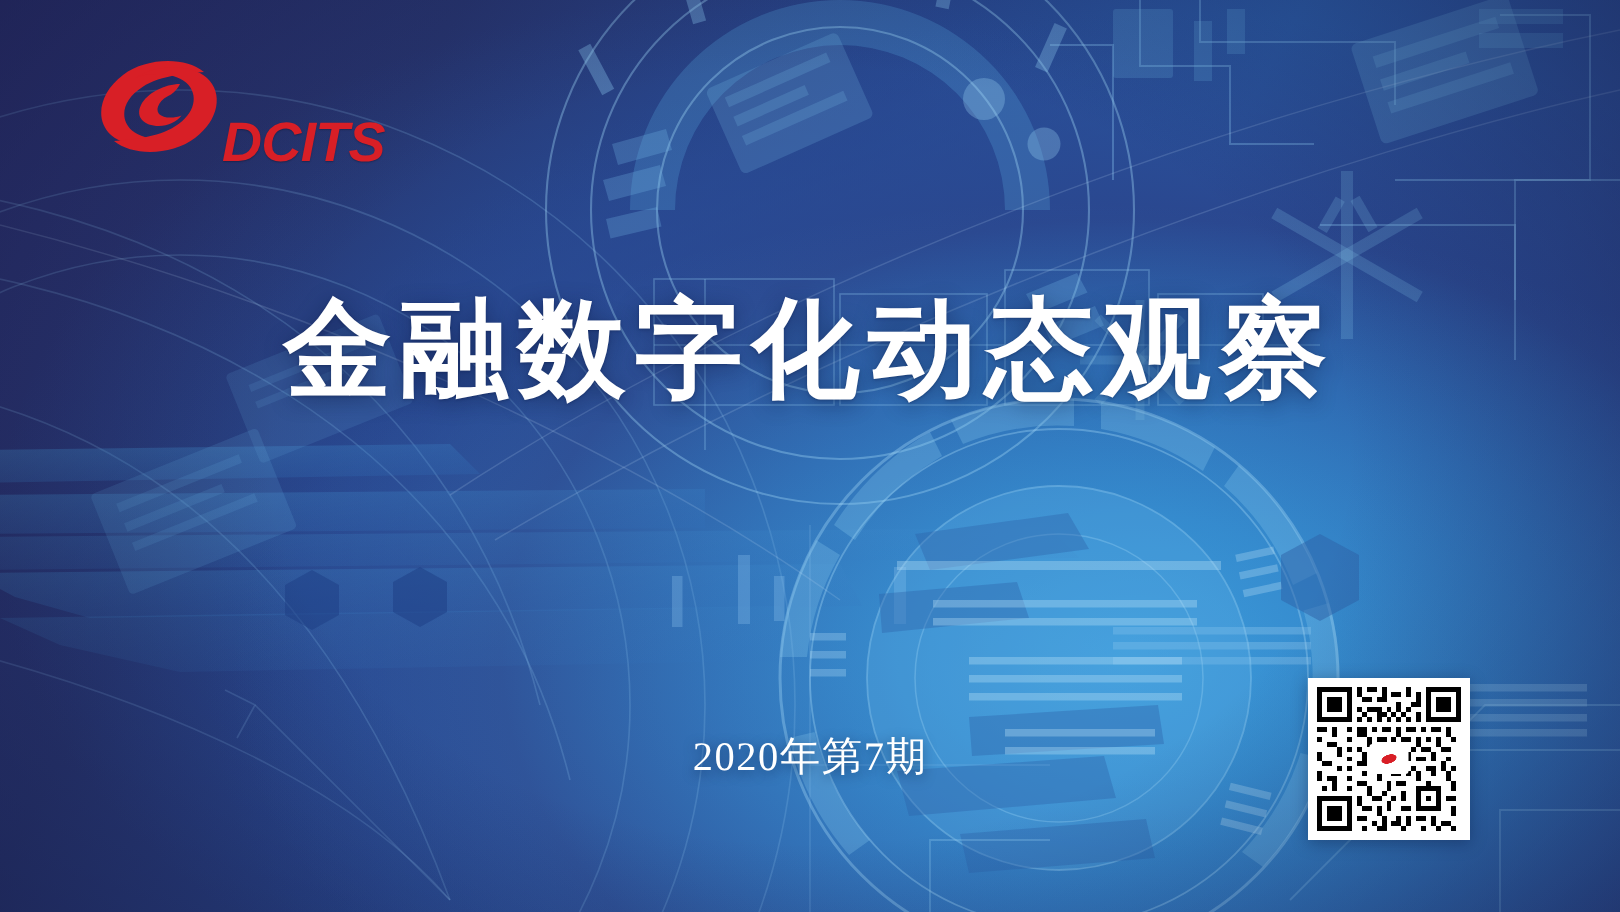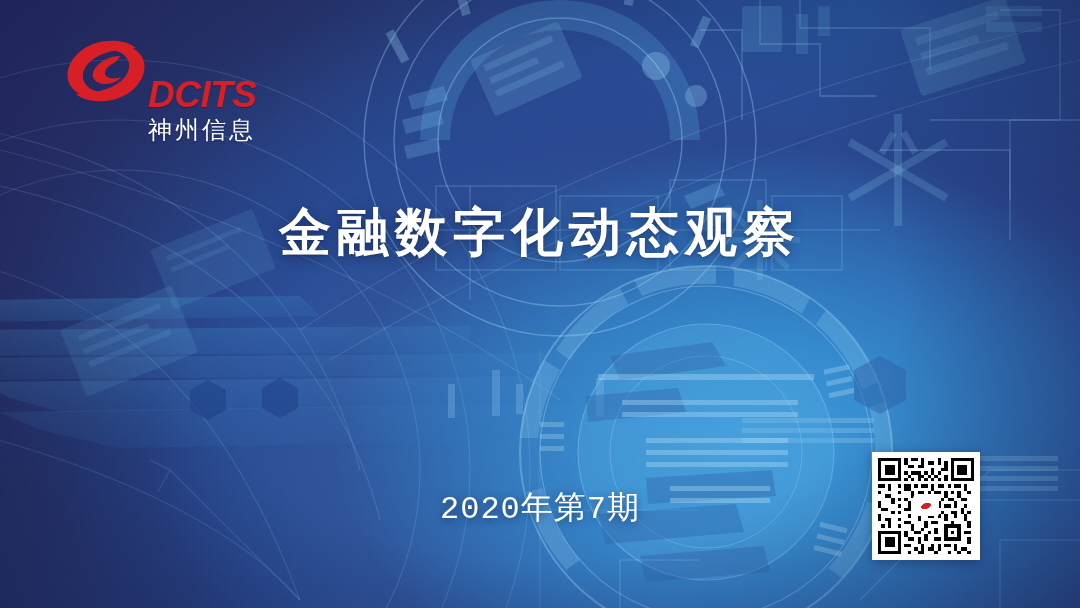"神州信息" div.logo-cn { html: <div>神州信息</div> -> none }
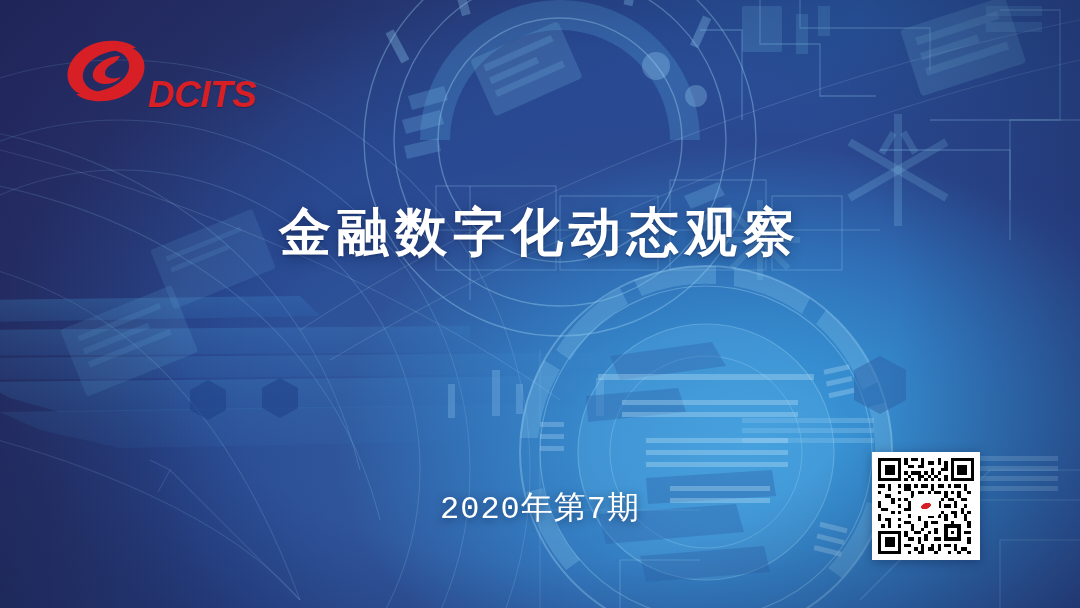"金融数字化动态观察" .title { font-size: 52px -> 72px }
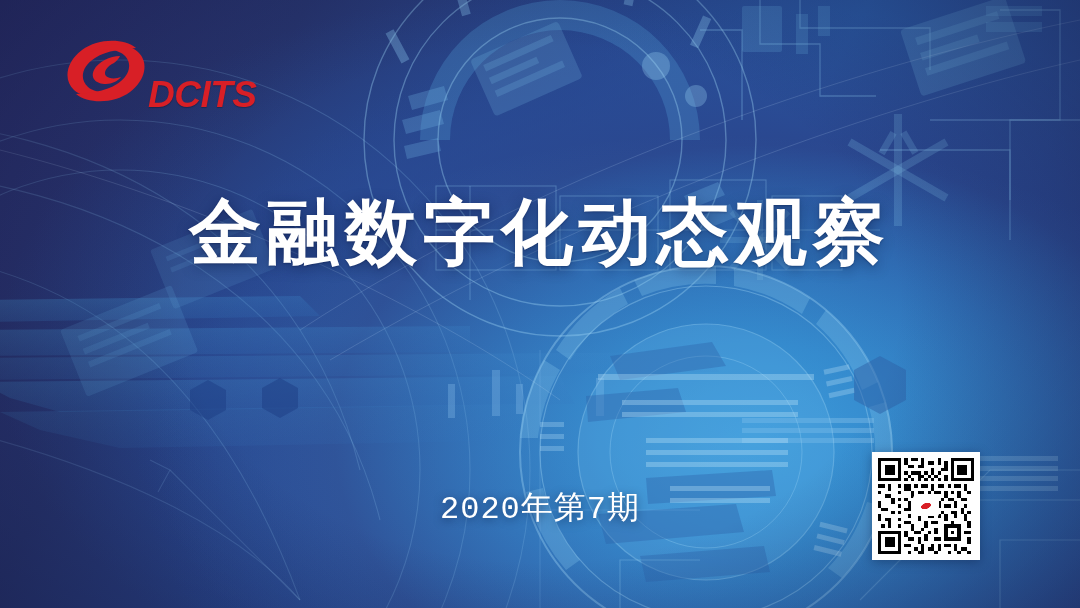"2020年第7期" .issue { font-family: Liberation Mono, monospace -> Liberation Serif, serif; font-size: 32px -> 27px }
